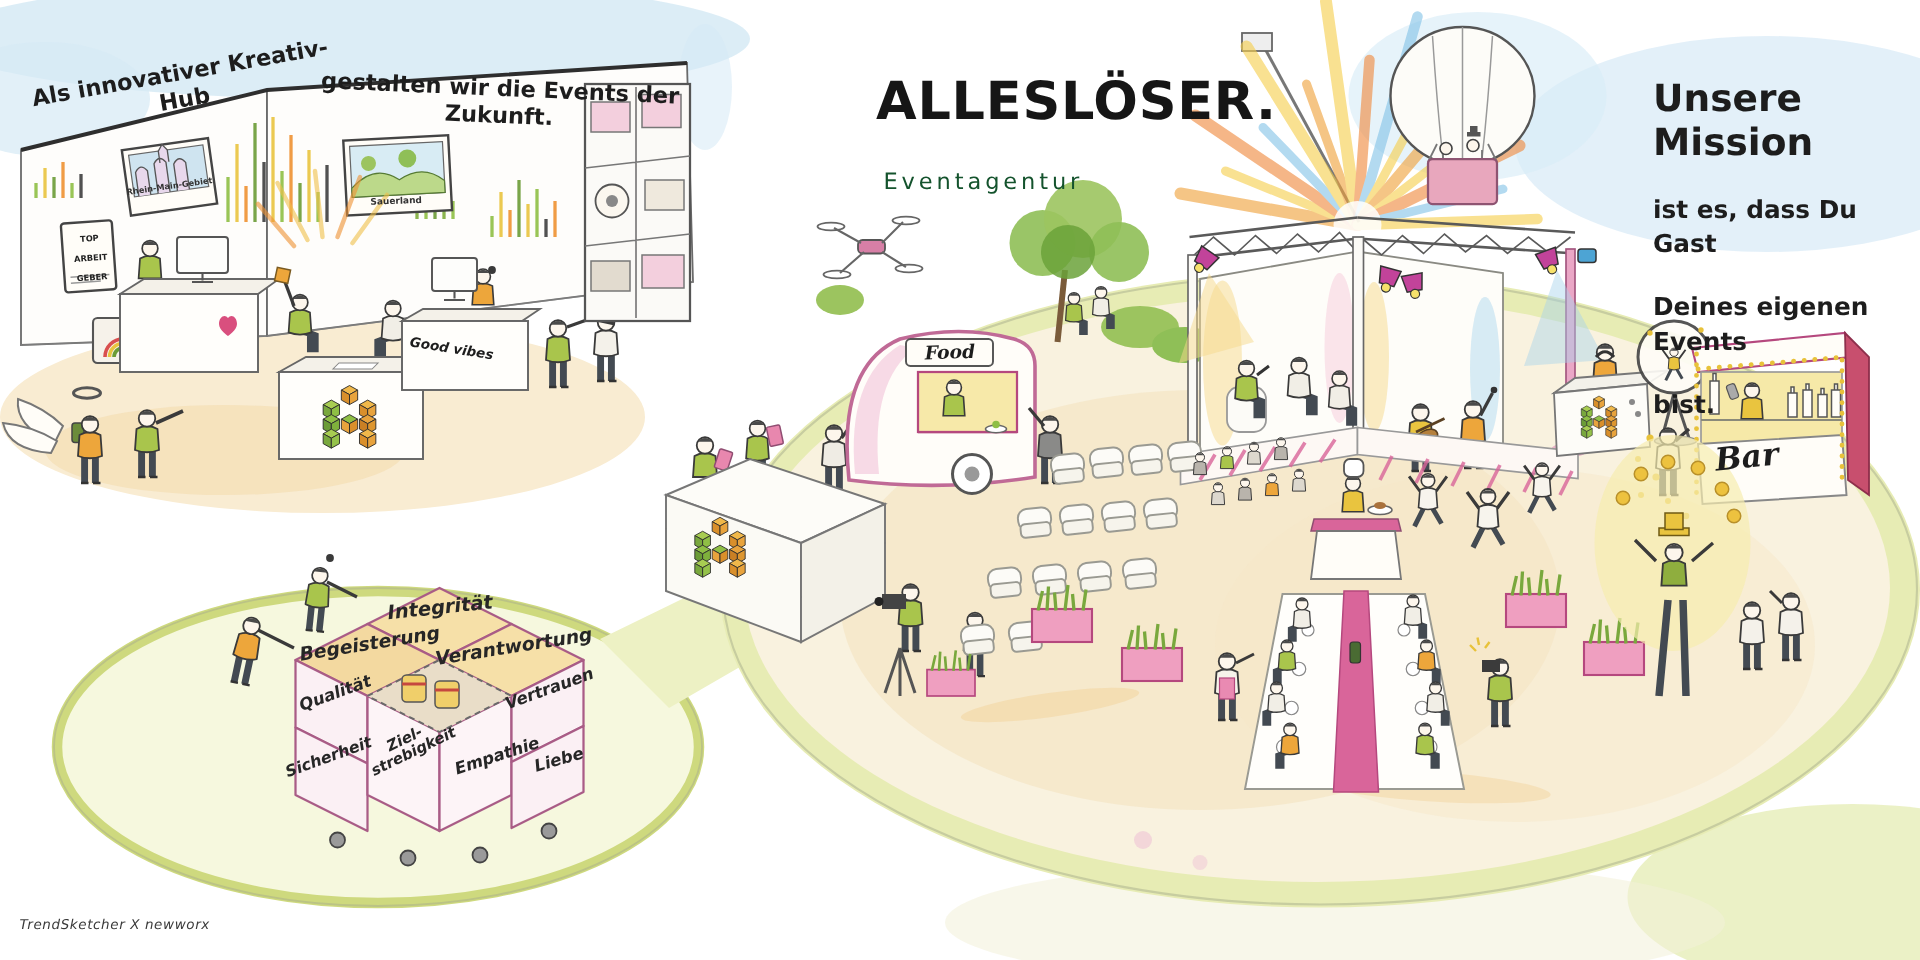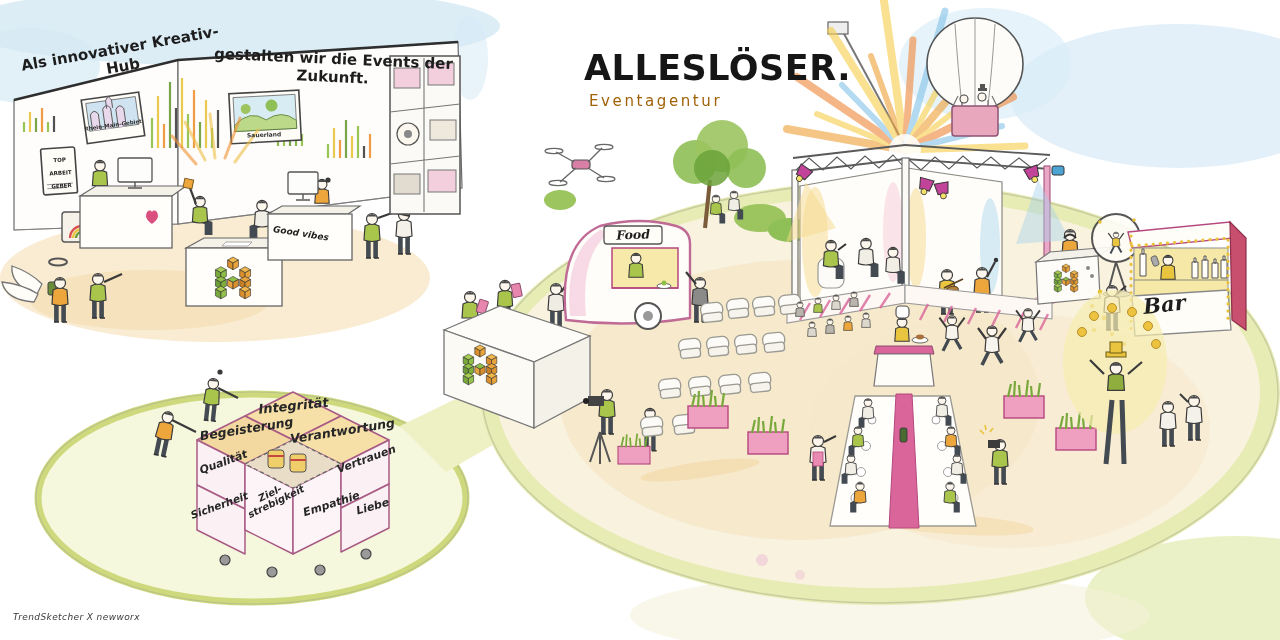"Unsere Mission" div.txt { html: none -> <div> <div>Unsere Mission</div> <div>ist es, dass Du Gast</div> <div>Deines eigenen Events</div> <div>bist.</div> </div> }
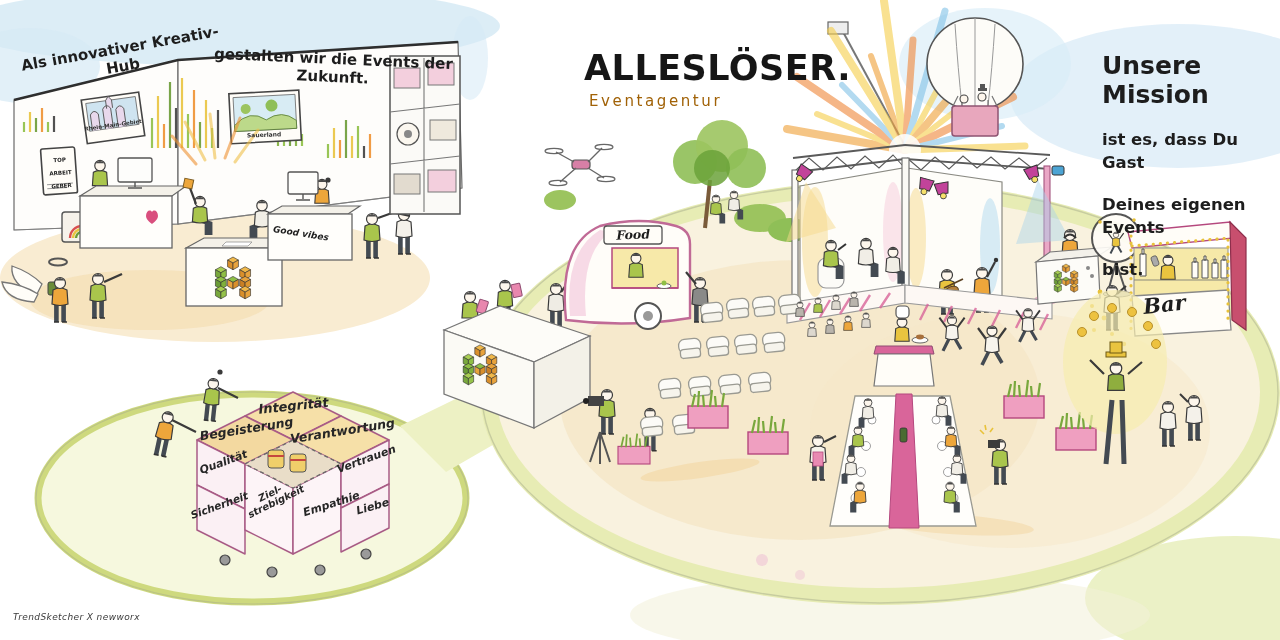"Eventagentur" .logo-sub { color: #a16207 -> #14532d; margin-top: none -> 20px }
